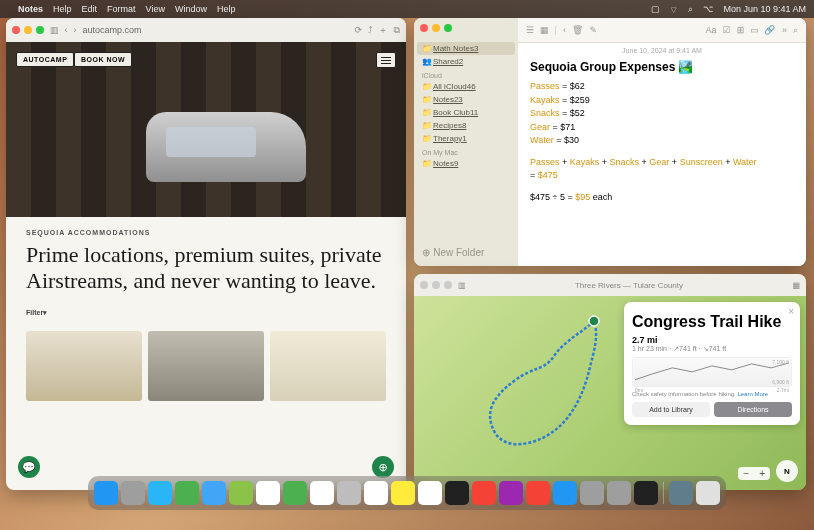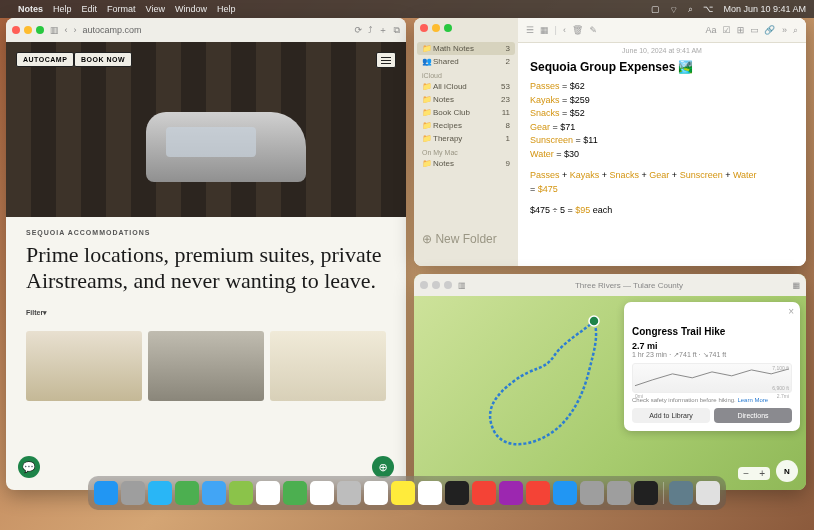"📁Math Notes" .ns-row { justify-content: space-between -> flex-start; text-decoration: none -> underline }
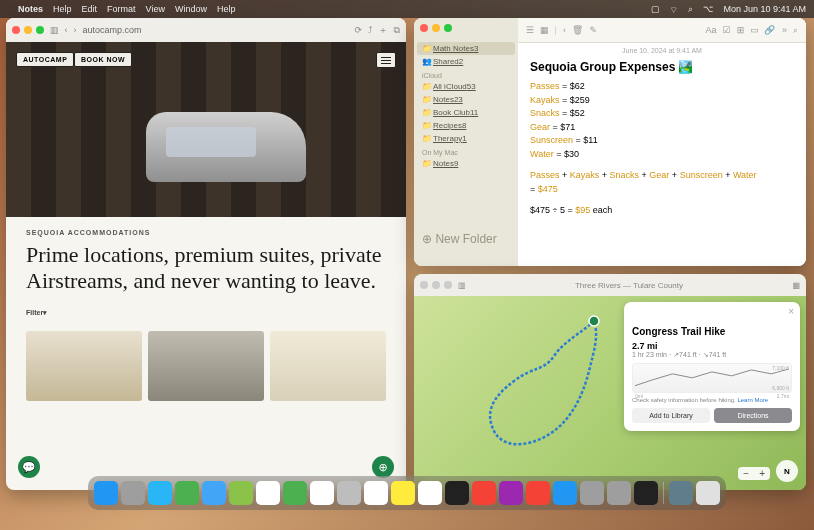"53" span { text: 53 -> 46 }
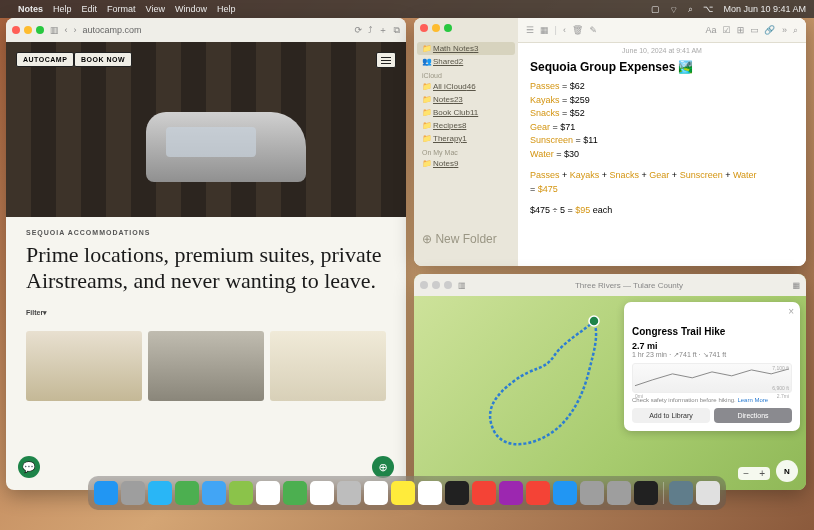"Sunscreen = $11" div { html: <div><span>Sunscreen</span><span> = $11</span></div> -> none }
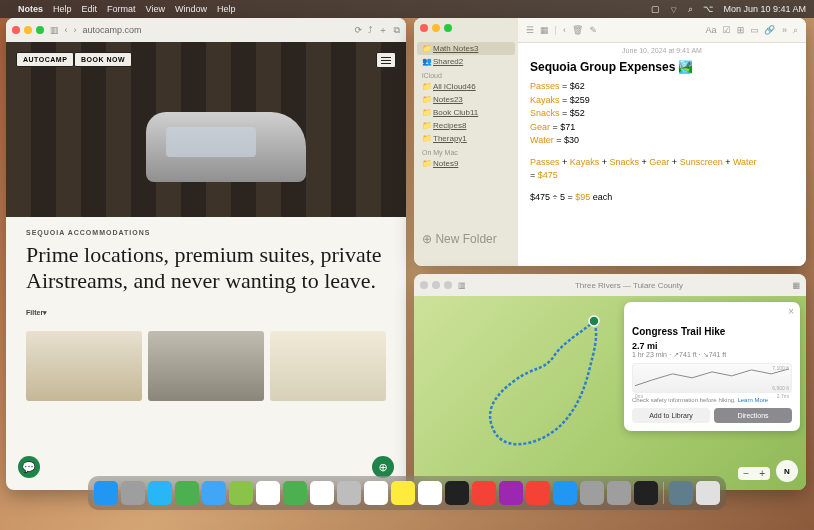"⊕ New Folder" .newf { bottom: 20px -> 8px; font-size: 12px -> 10px }
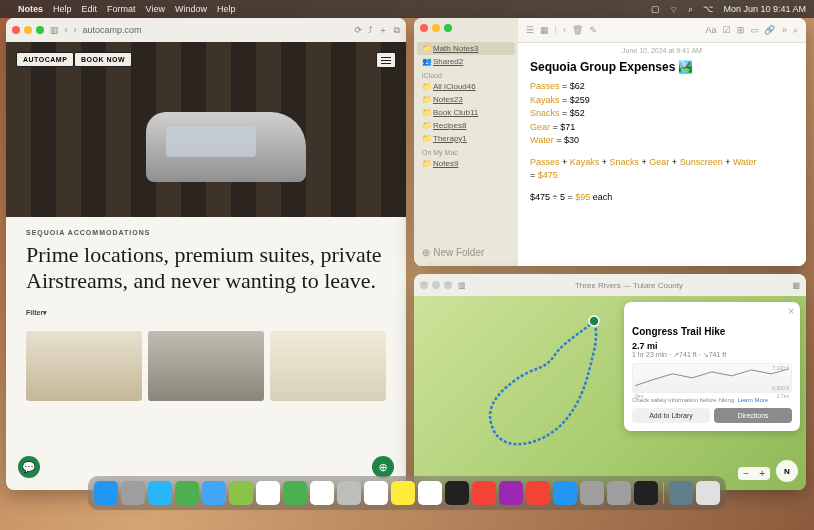"Congress Trail Hike" .mp-card h4 { font-size: 10px -> 16px; margin: 16px 0 4px -> 3px 0 4px }
